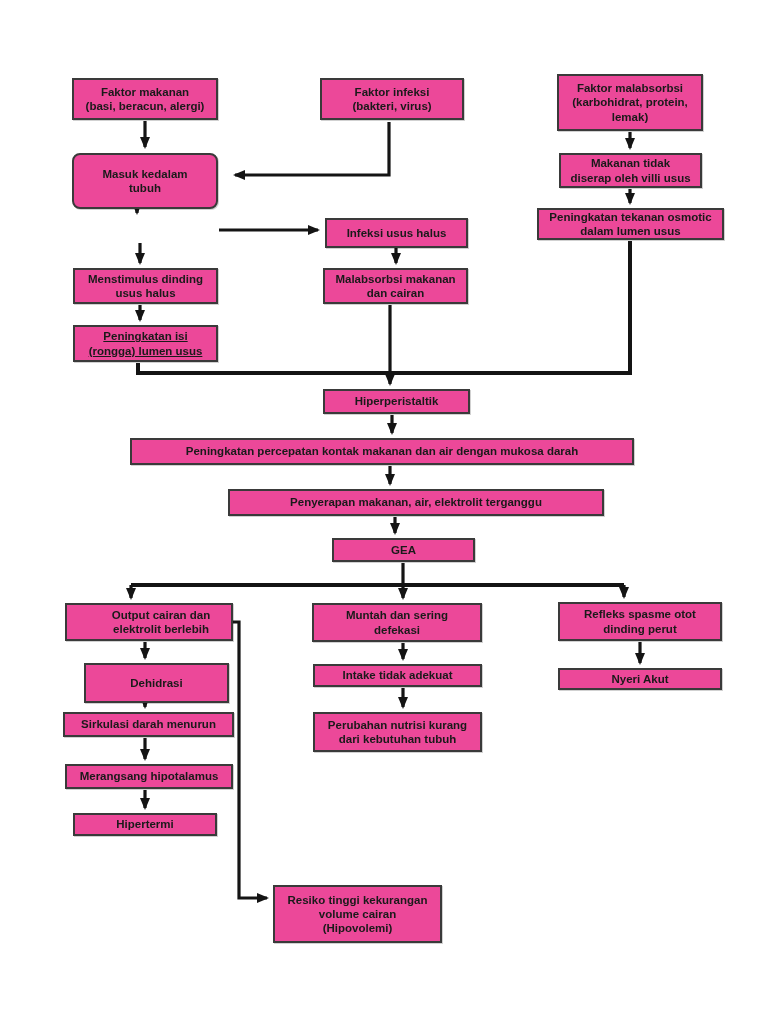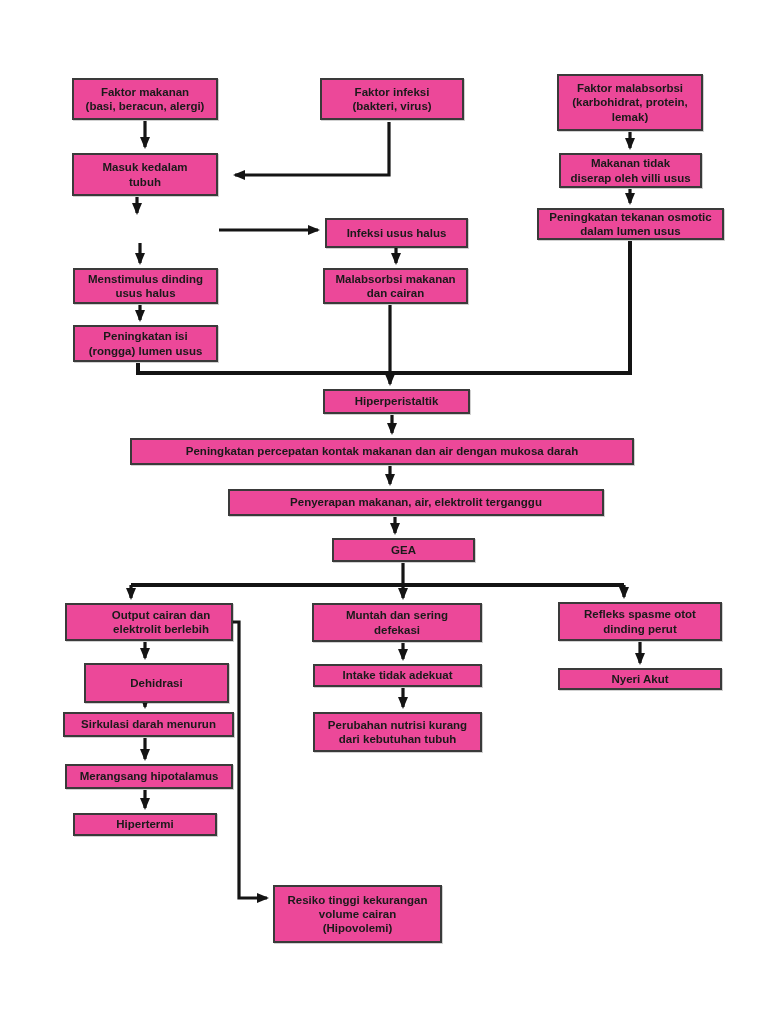"Masuk kedalam" div.node { border-radius: none -> 8px; height: 43px -> 56px }
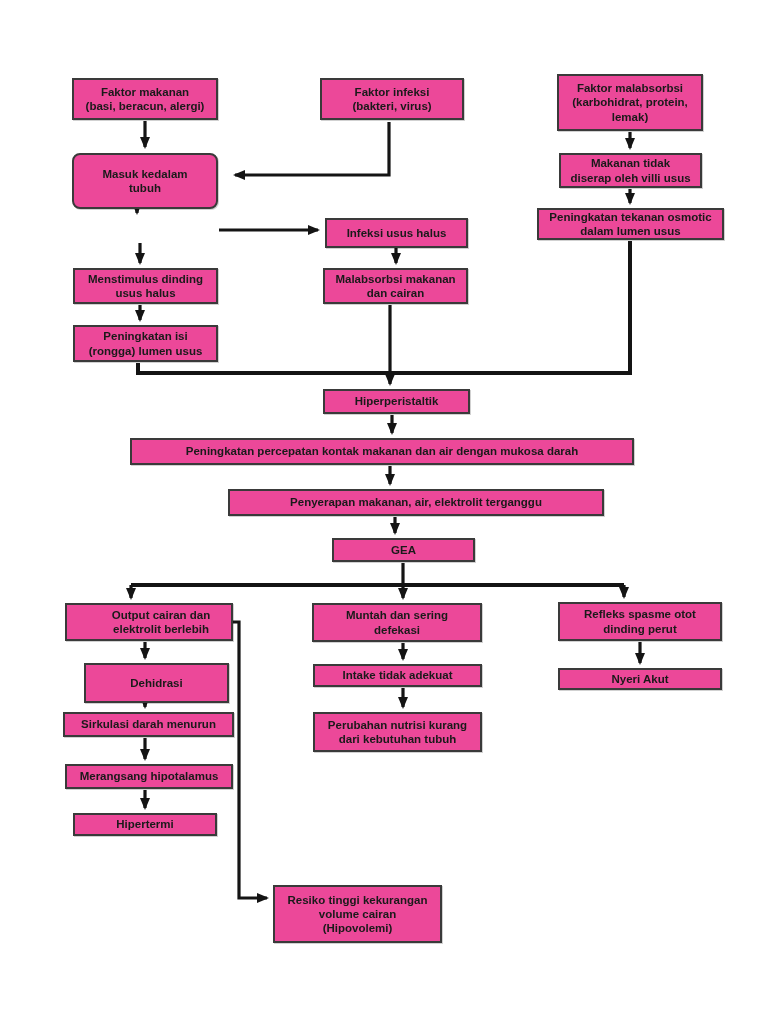"Peningkatan isi" div.node { text-decoration: none -> underline }
